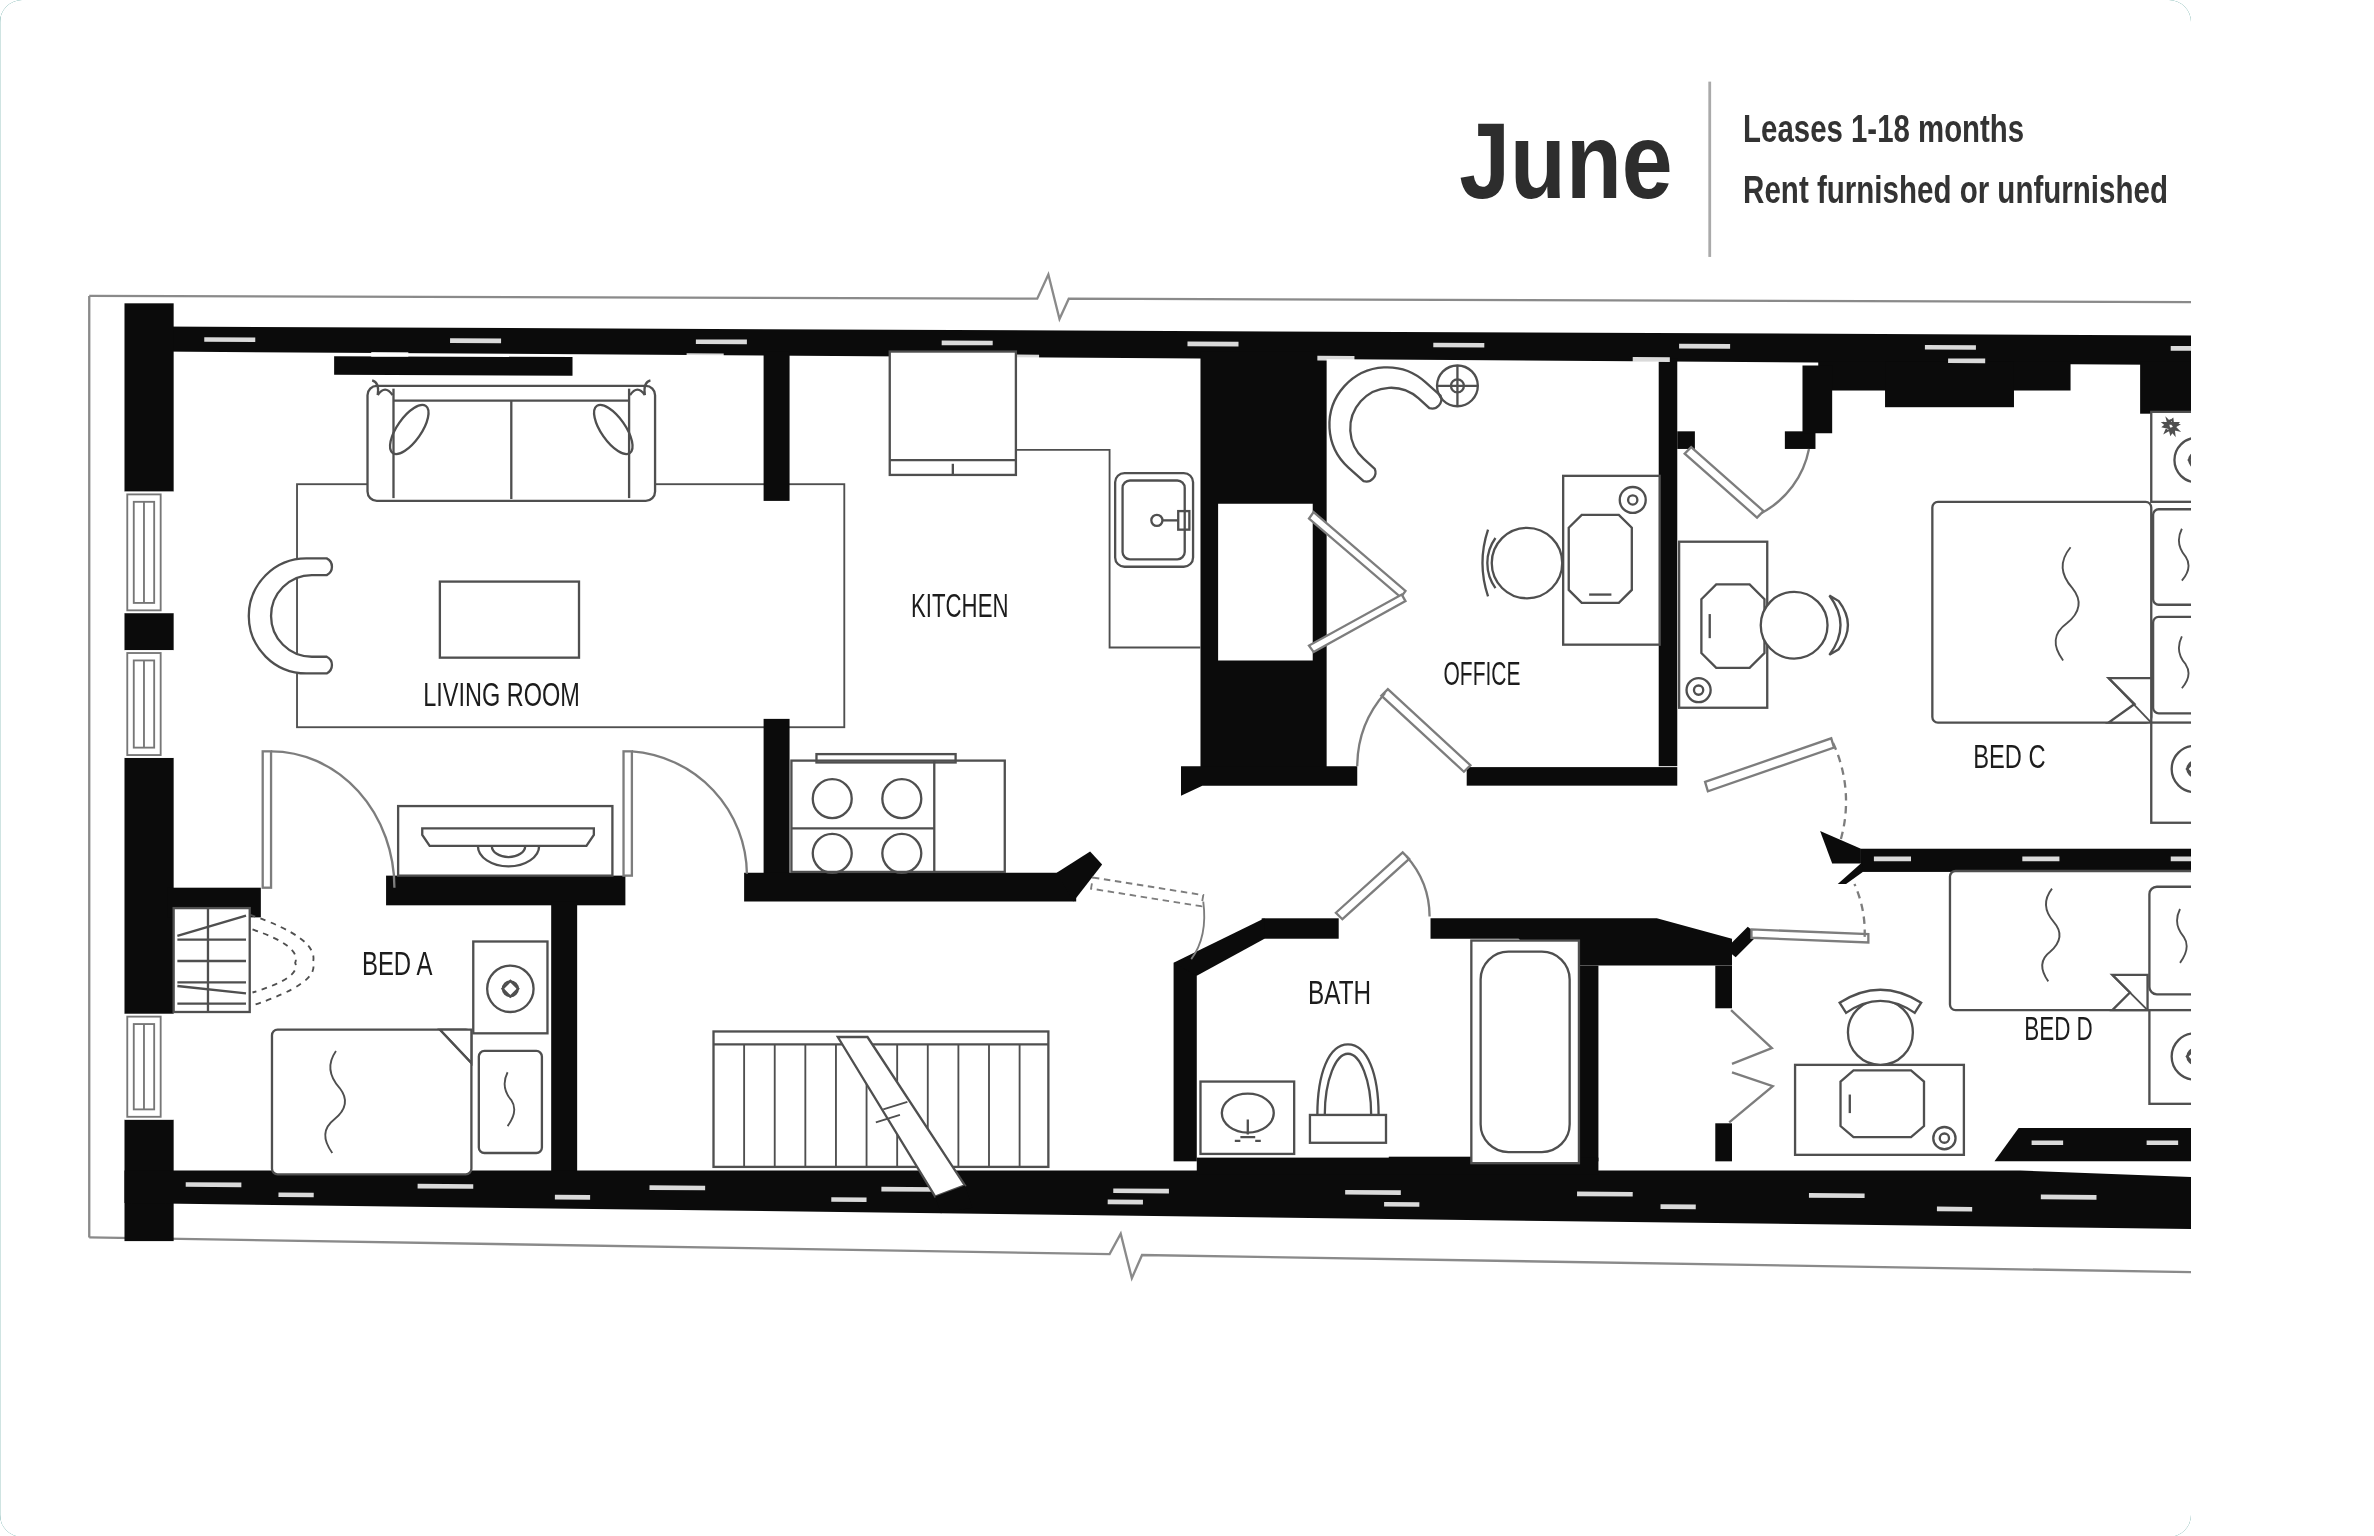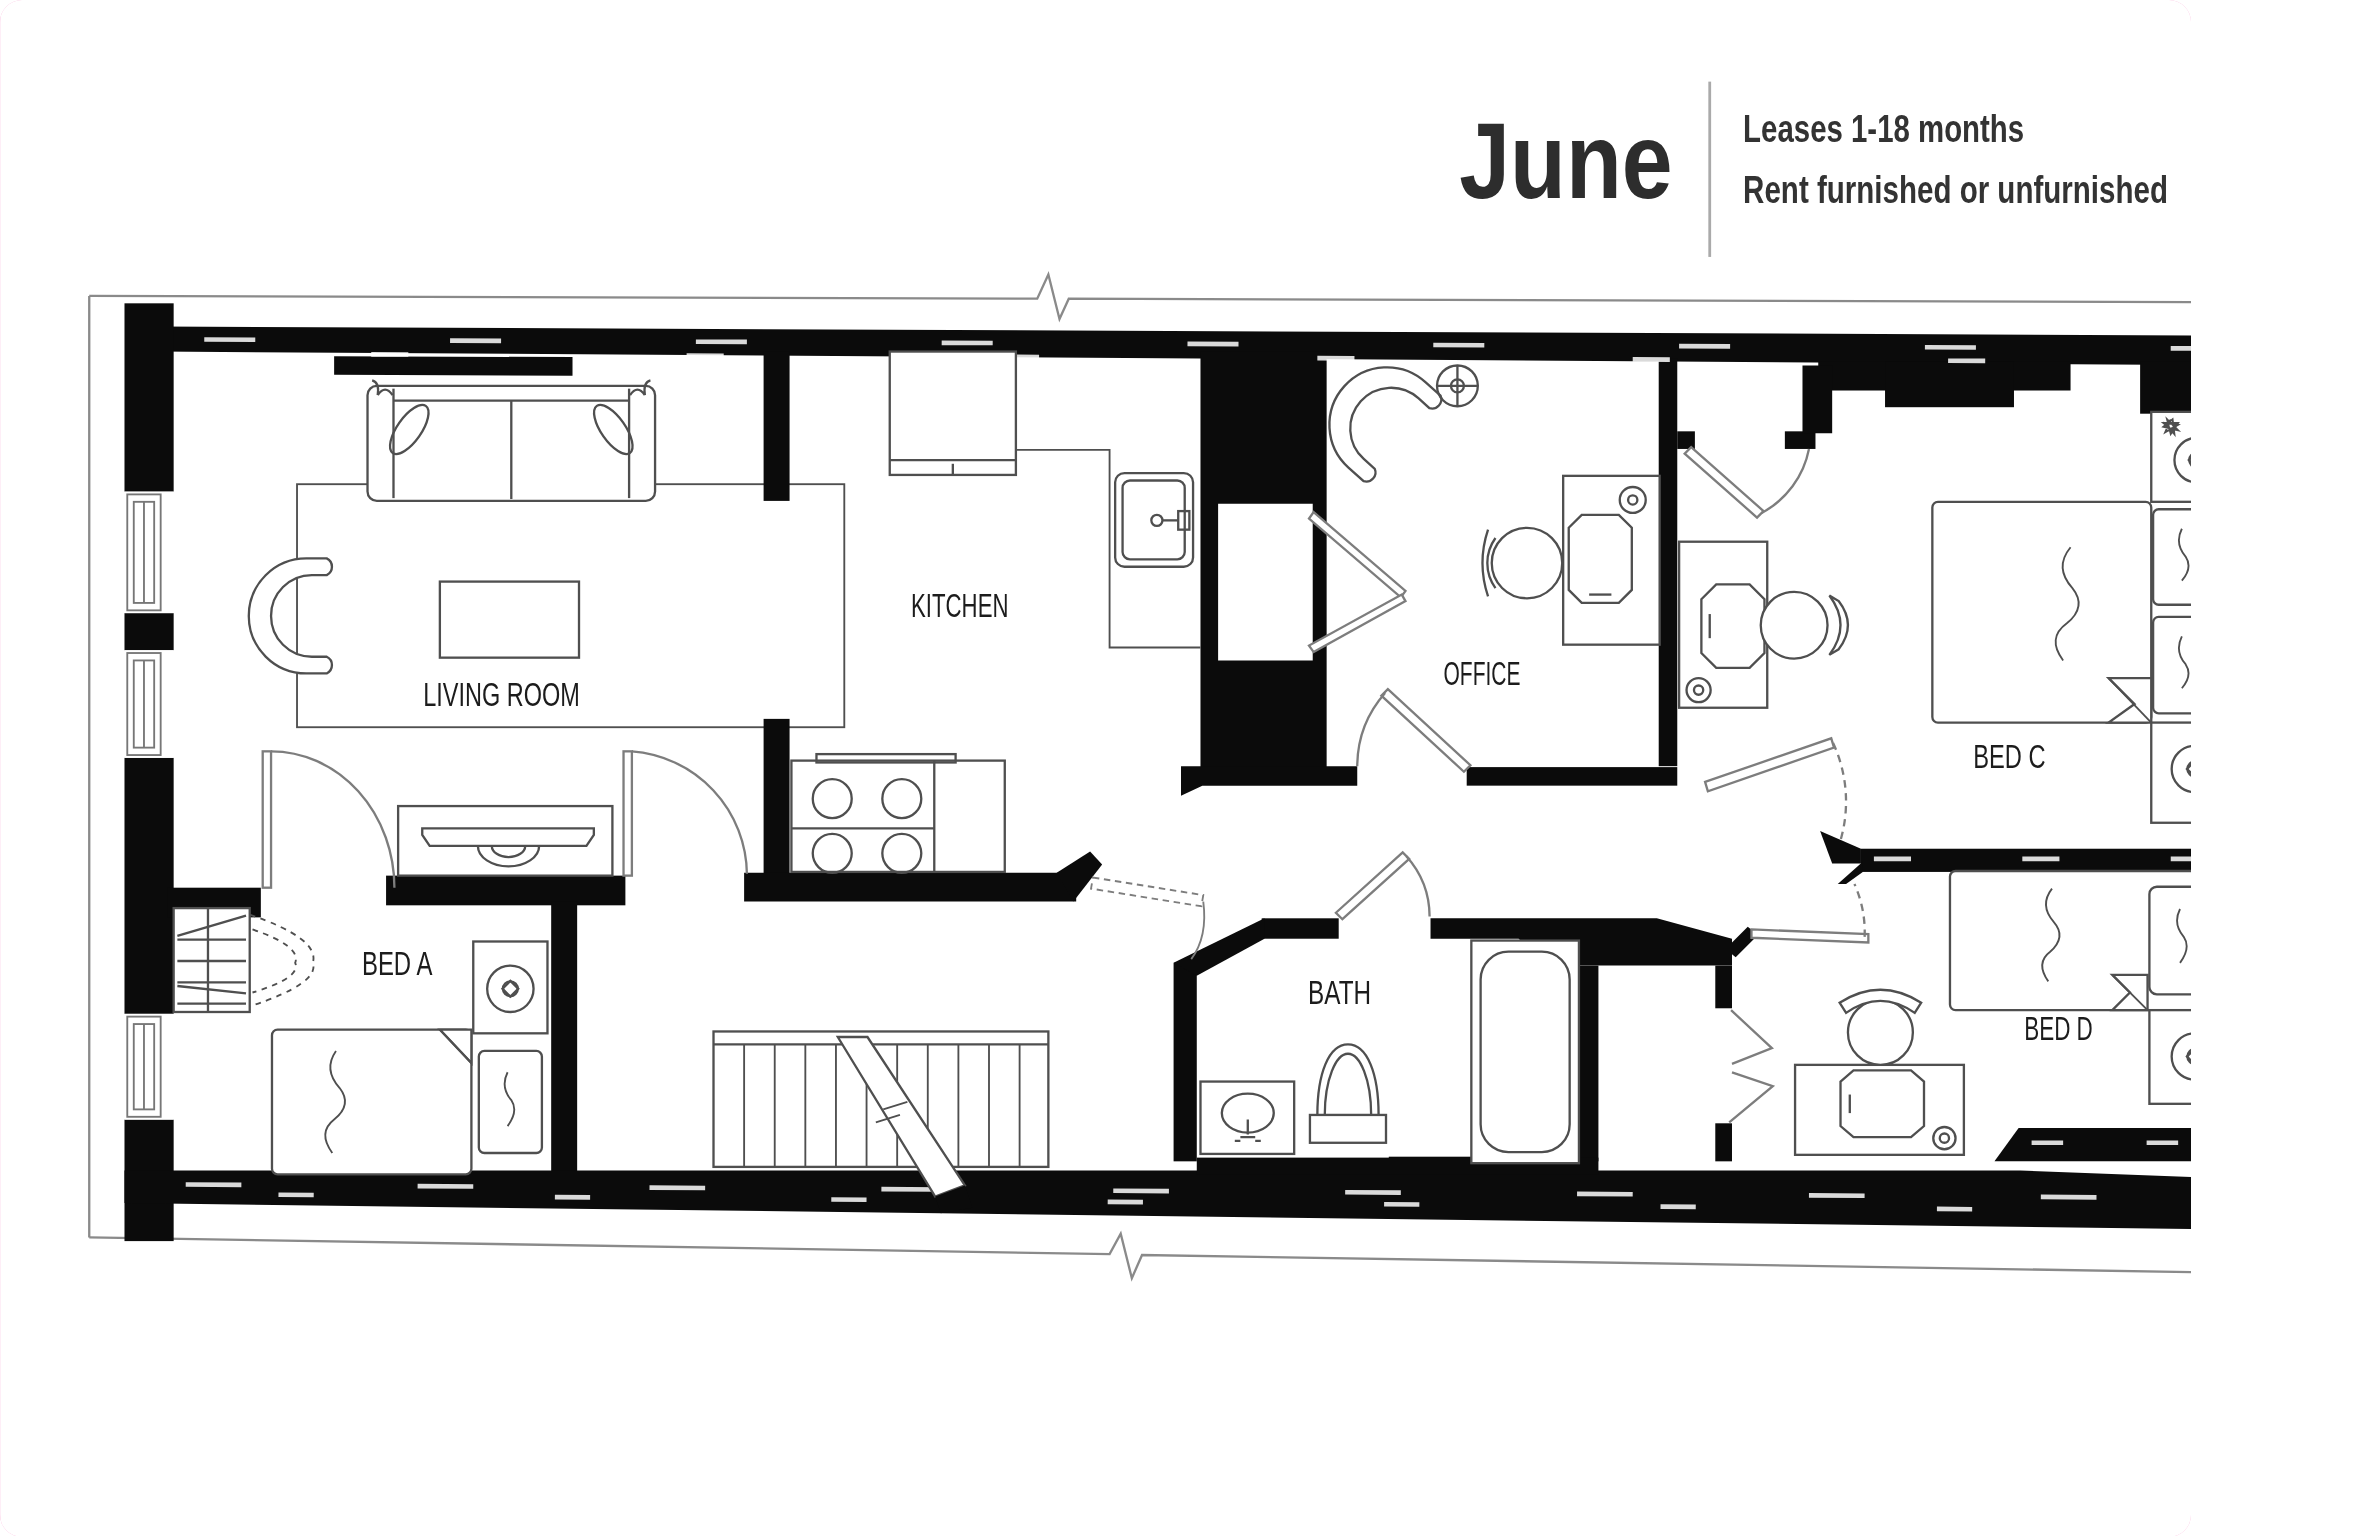"June" .page { background: #f9a8d4 -> #0f766e }
